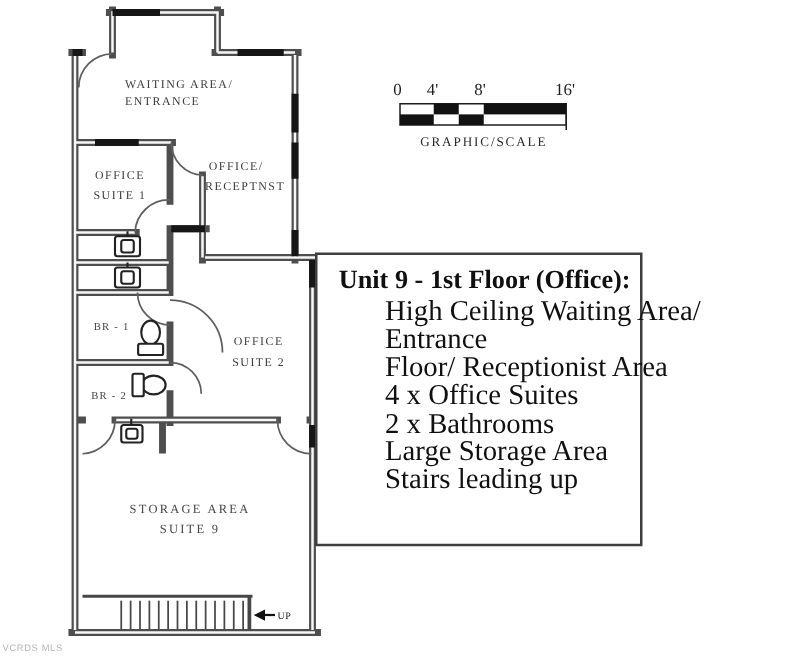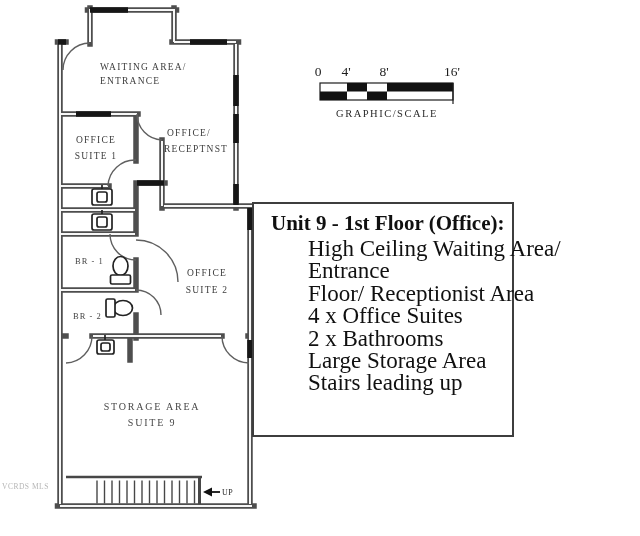"VCRDS MLS" .watermark { font-family: Liberation Serif, serif -> Liberation Sans, sans-serif; top: 482px -> 514px }
